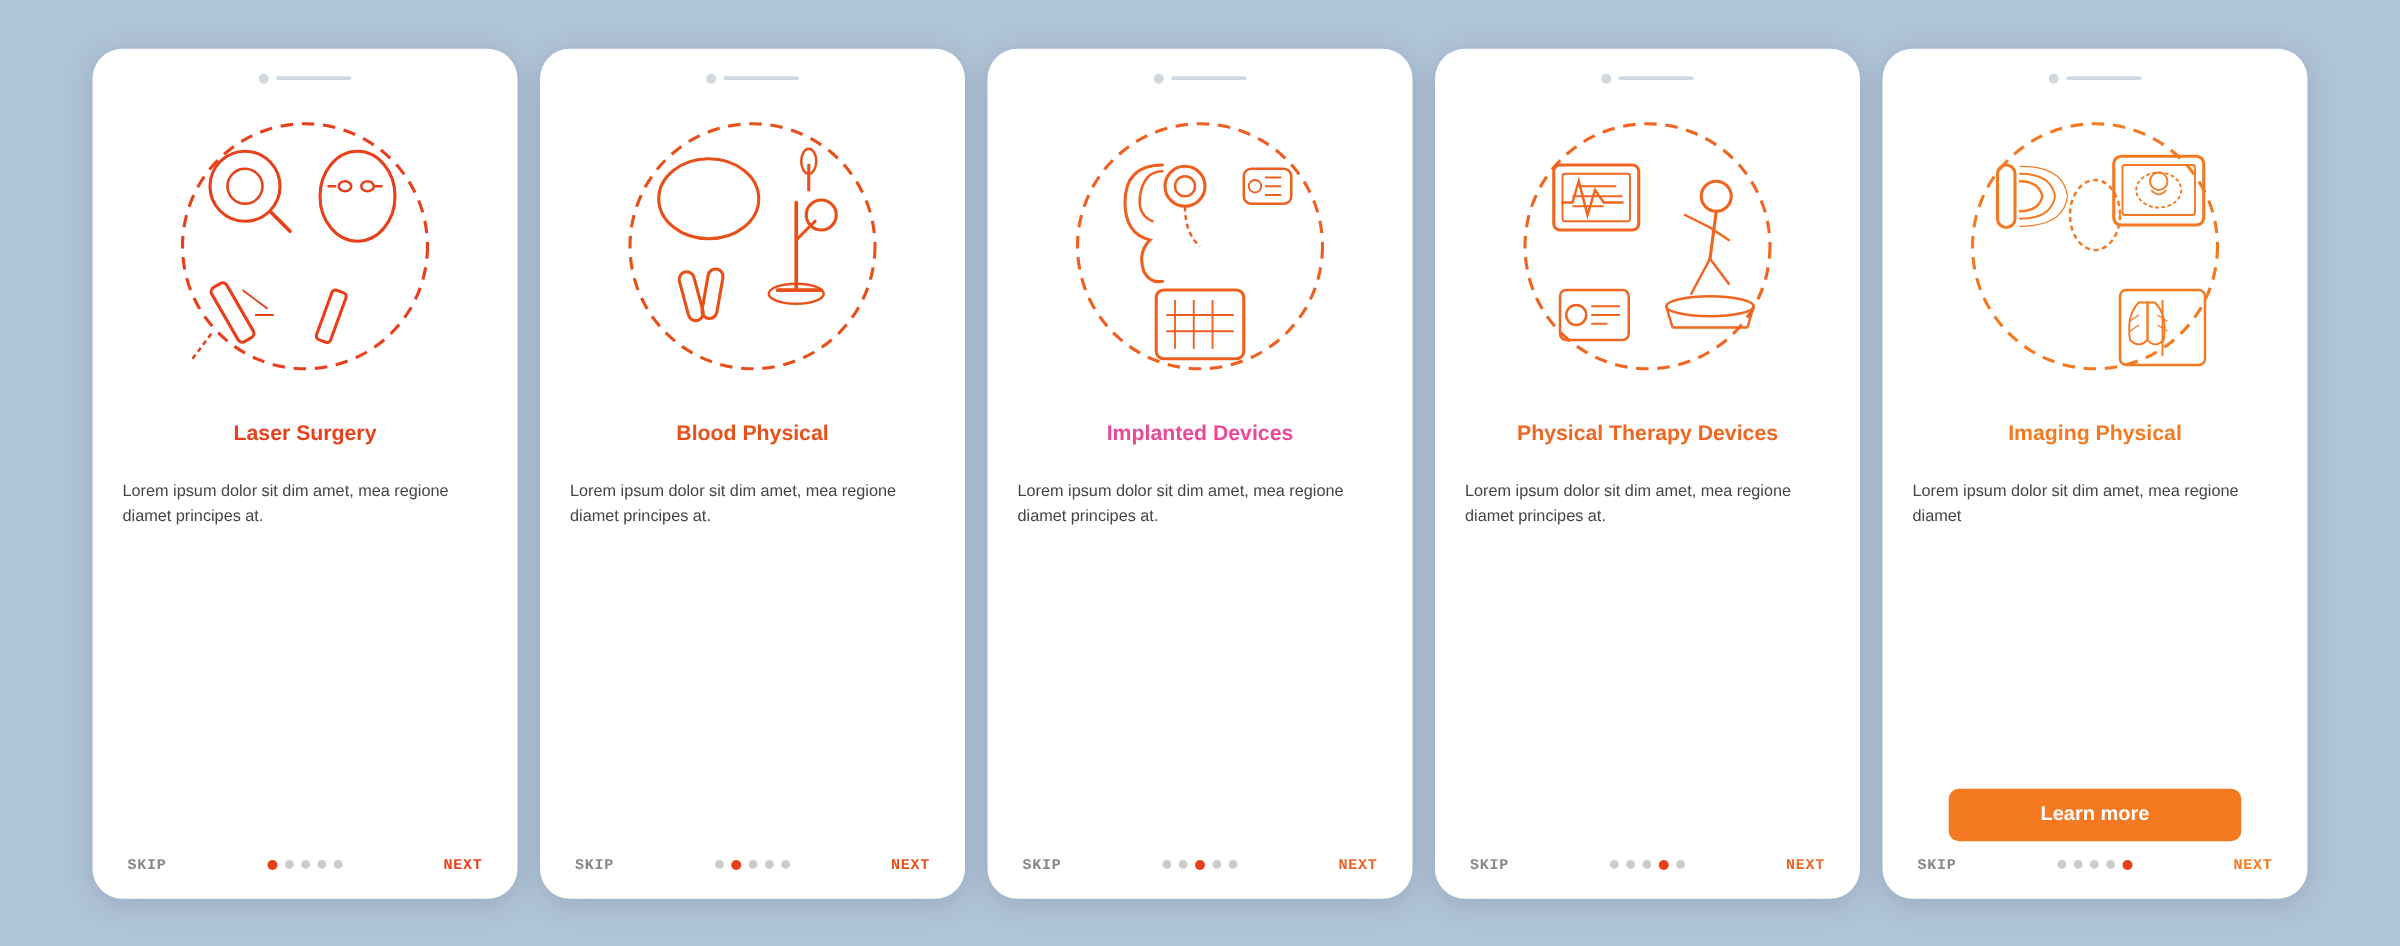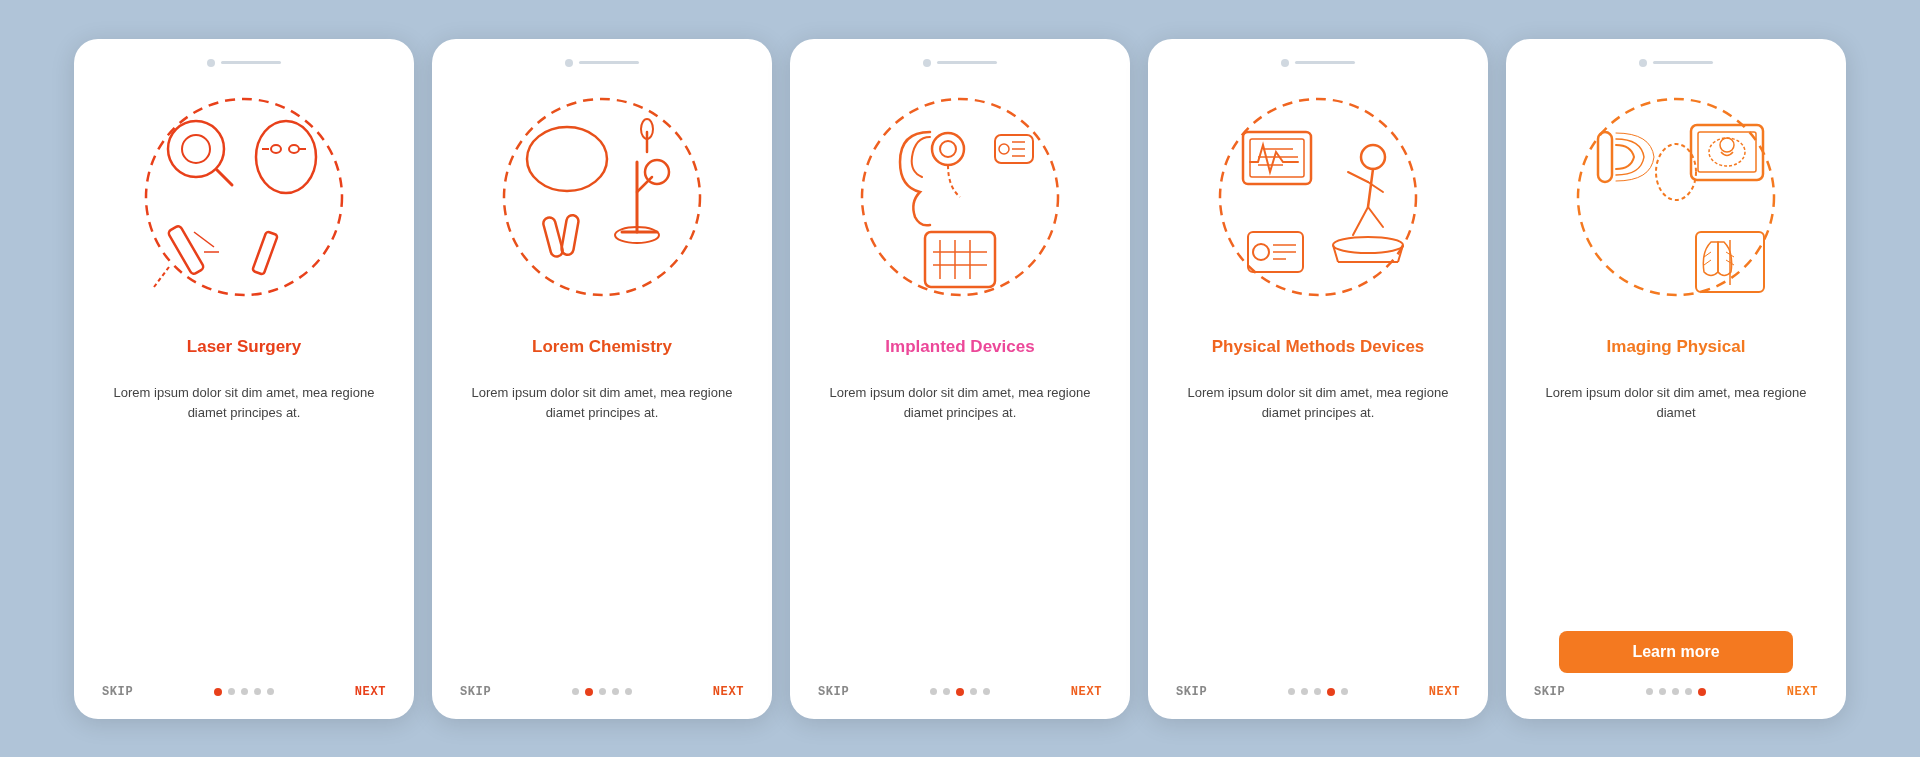"Lorem Chemistry" div.screen-title { text: Lorem Chemistry -> Blood Physical }
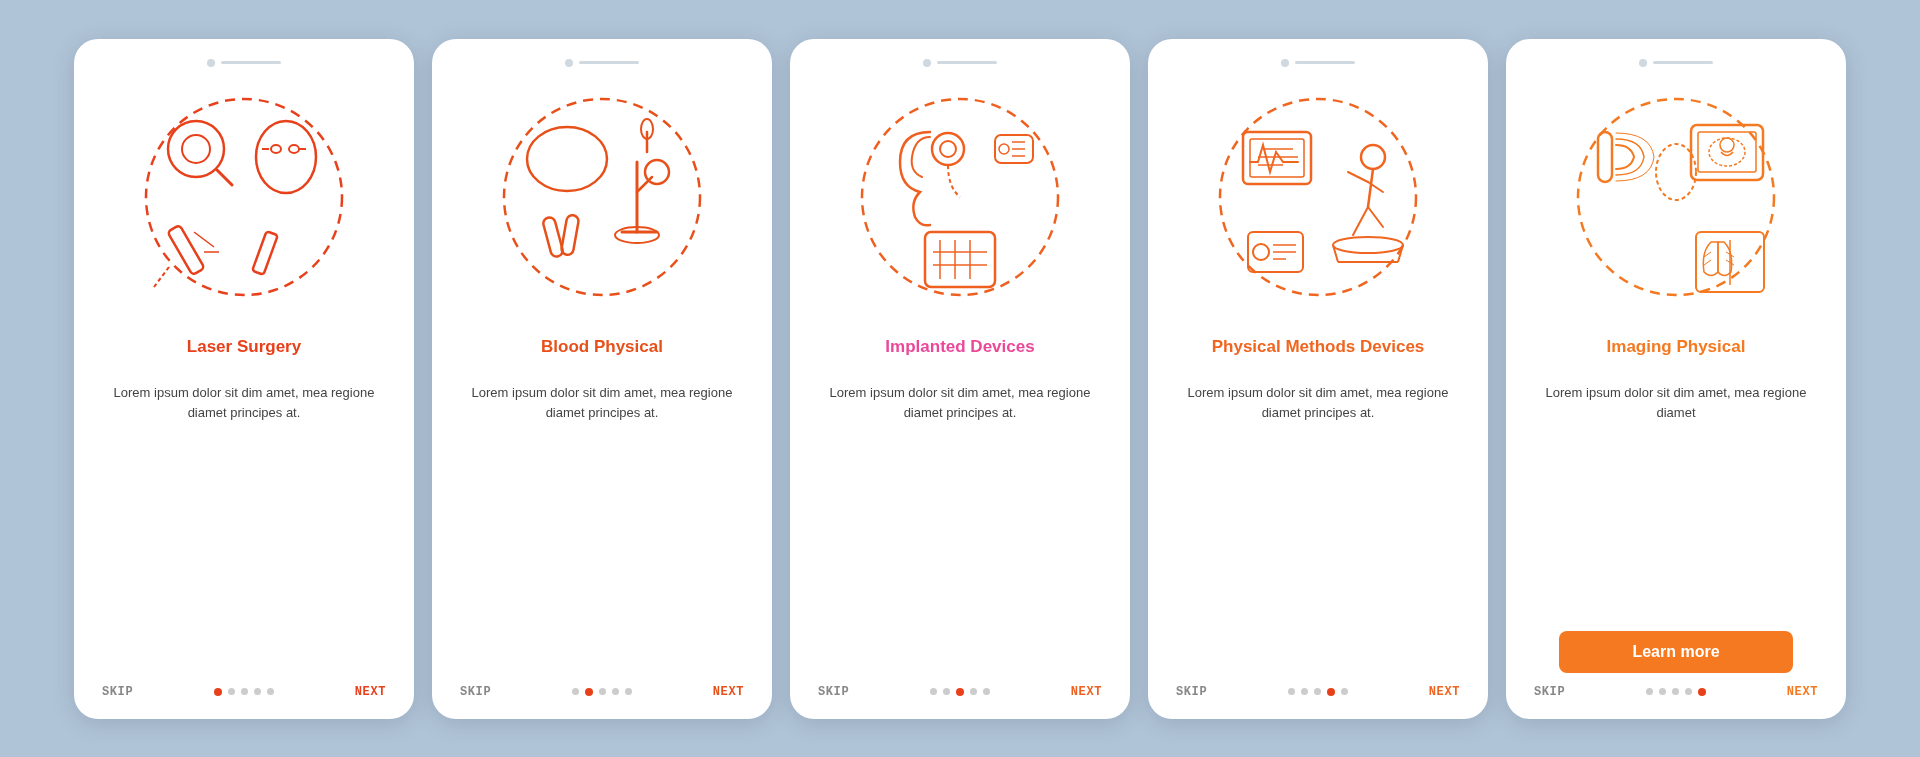"Physical Methods Devices" div.screen-title { text: Methods -> Therapy }
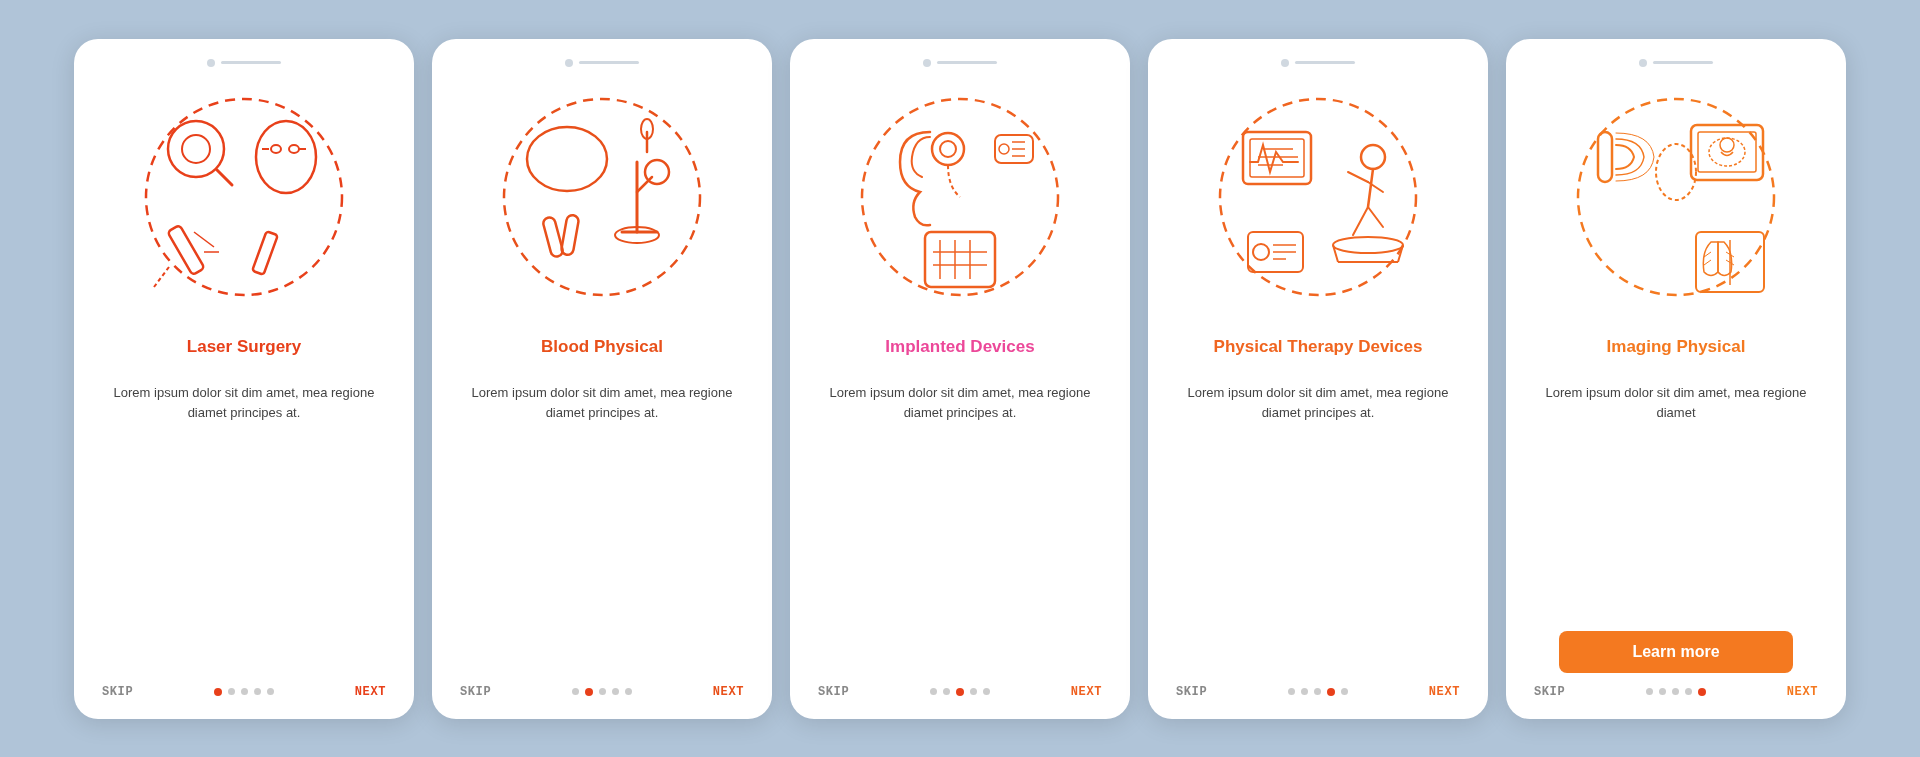"Lorem ipsum dolor sit dim" .screen-body { text-align: center -> none }
